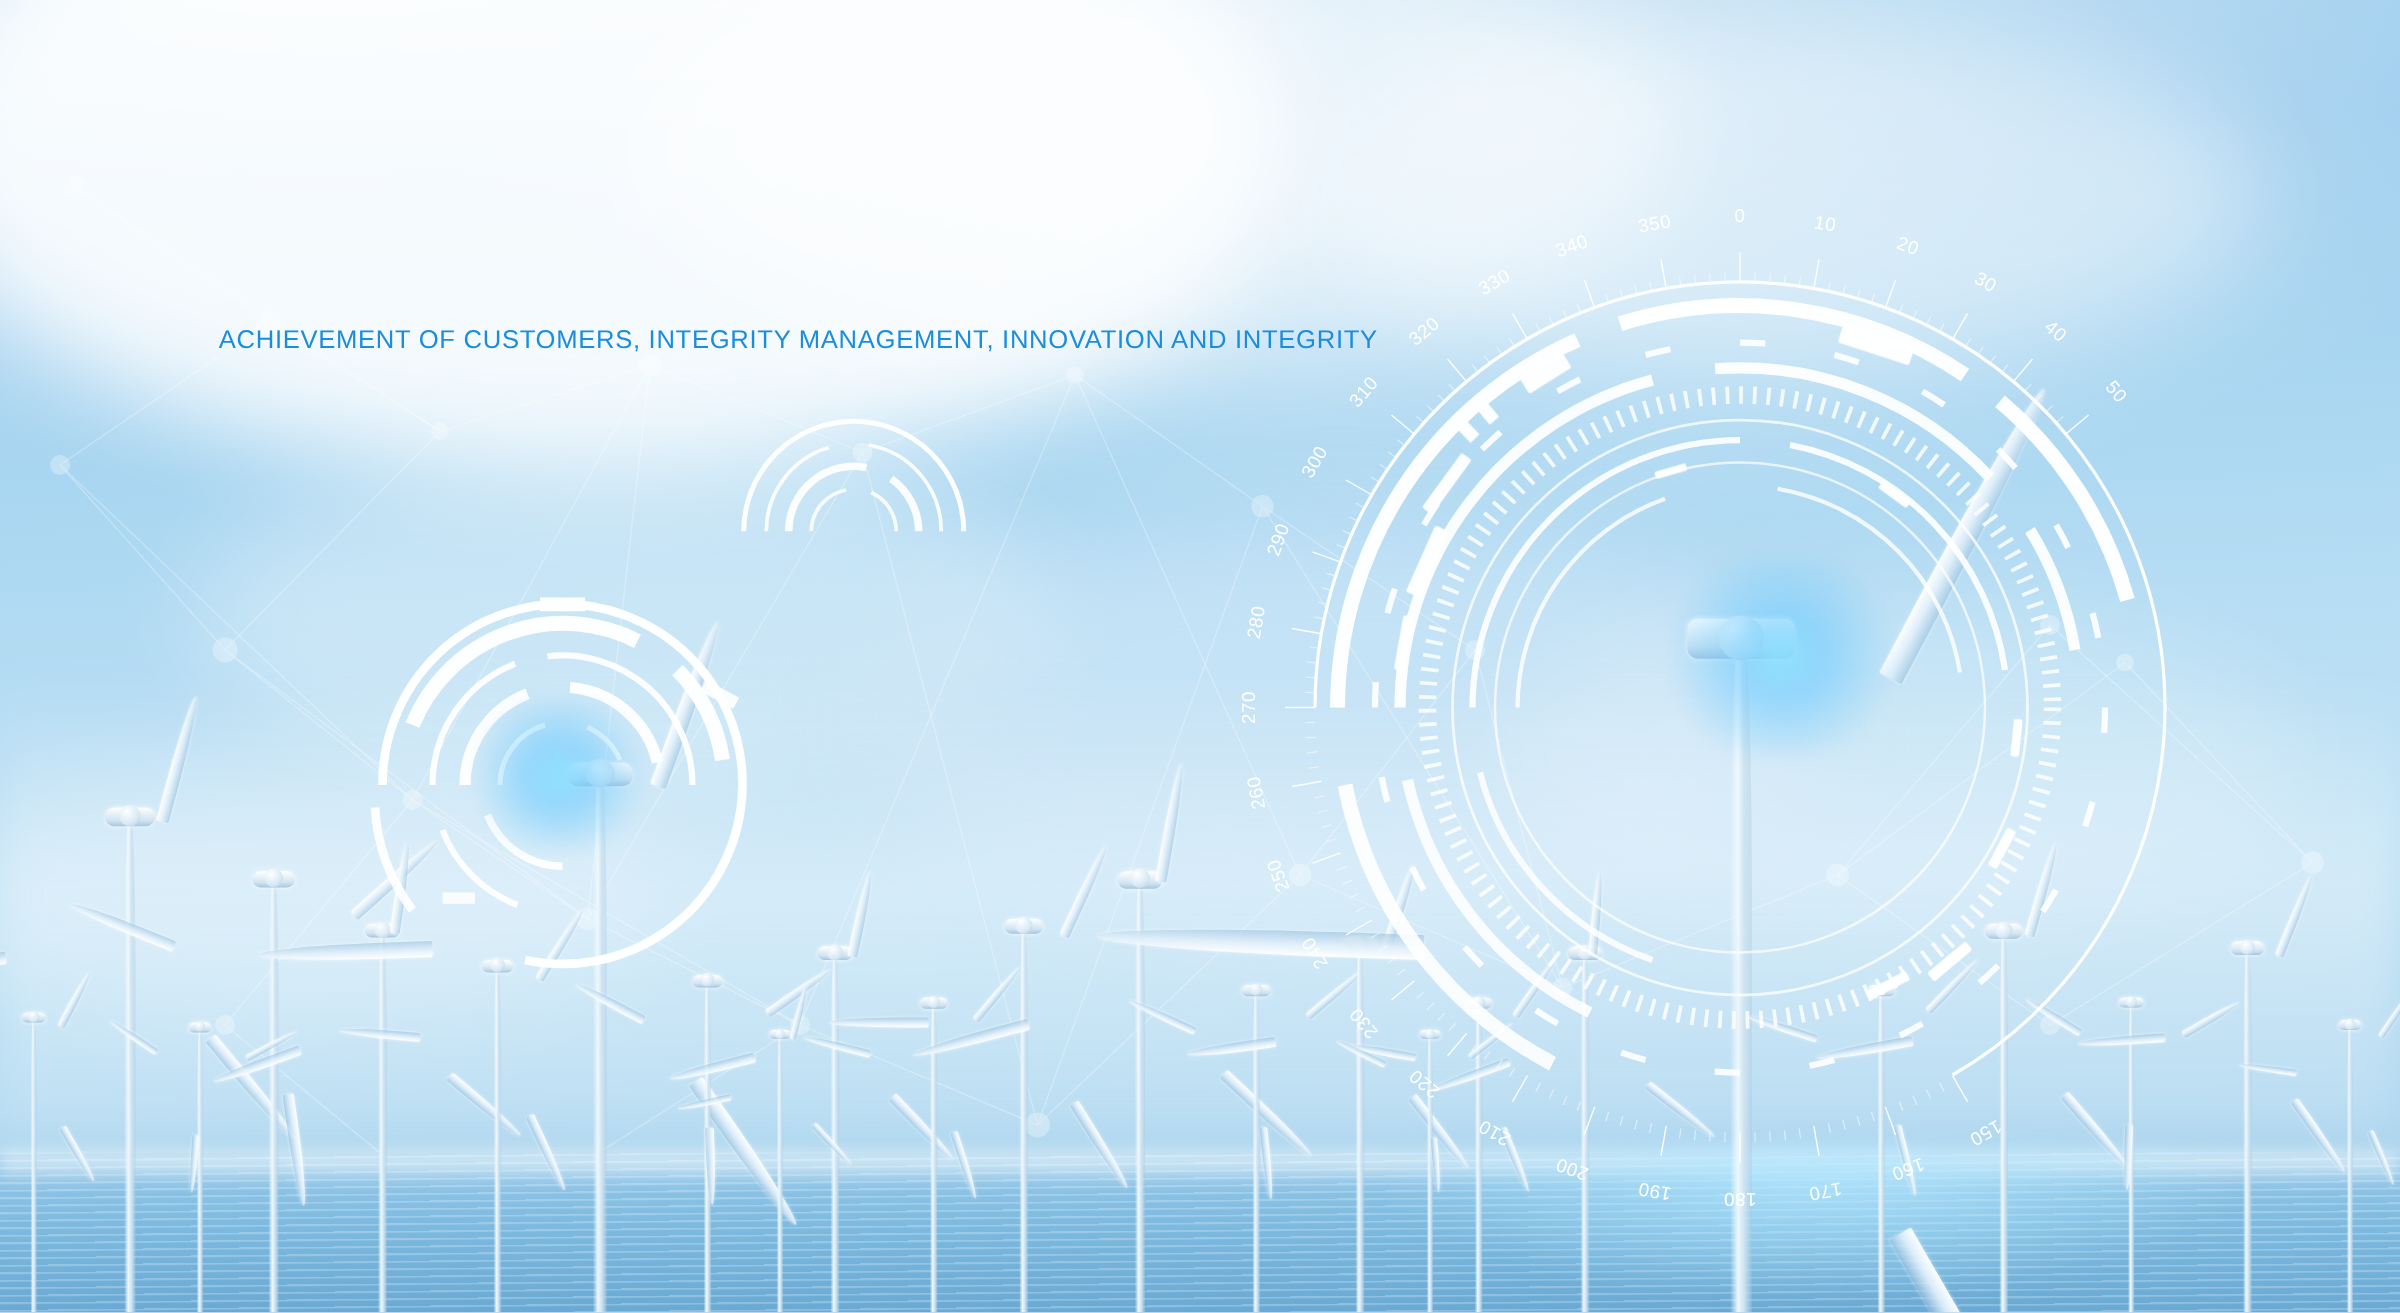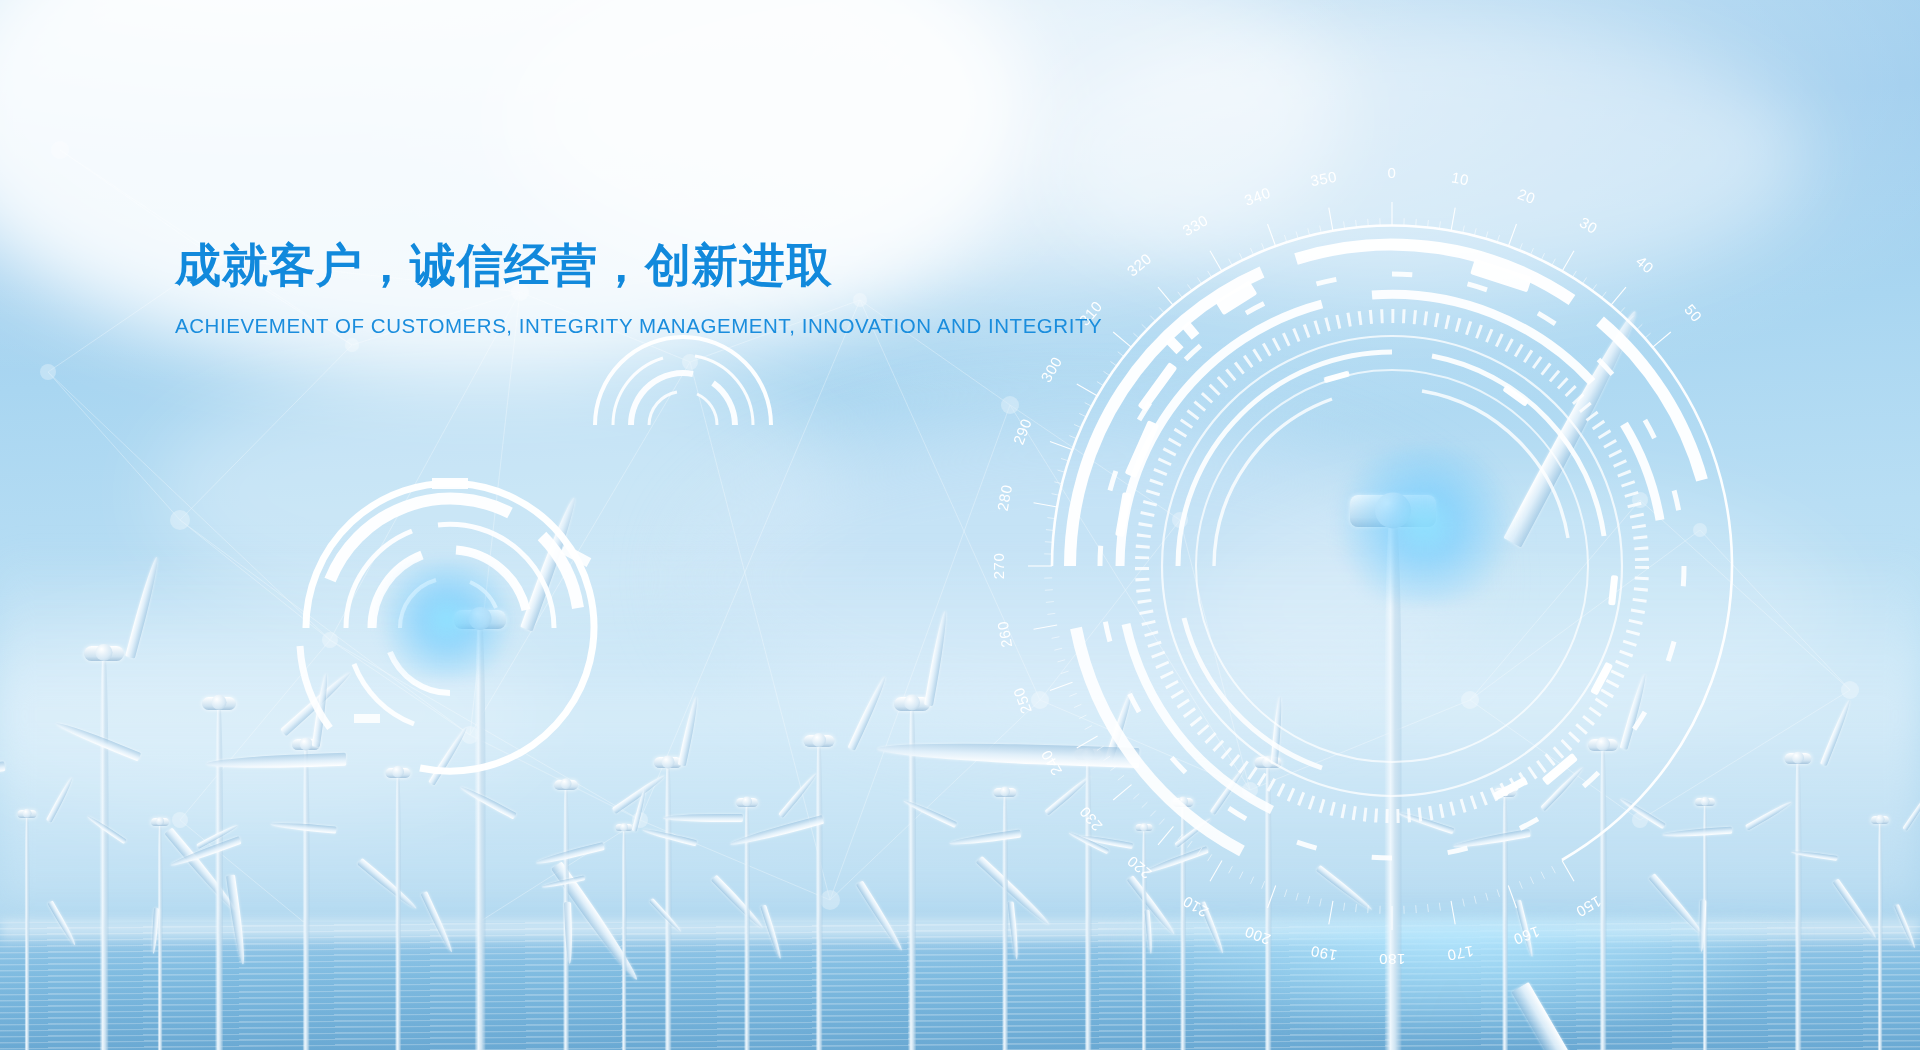"成就客户，诚信经营，创新进取" h1.headline { html: <h1>成就客户，诚信经营，创新进取</h1> -> none }
